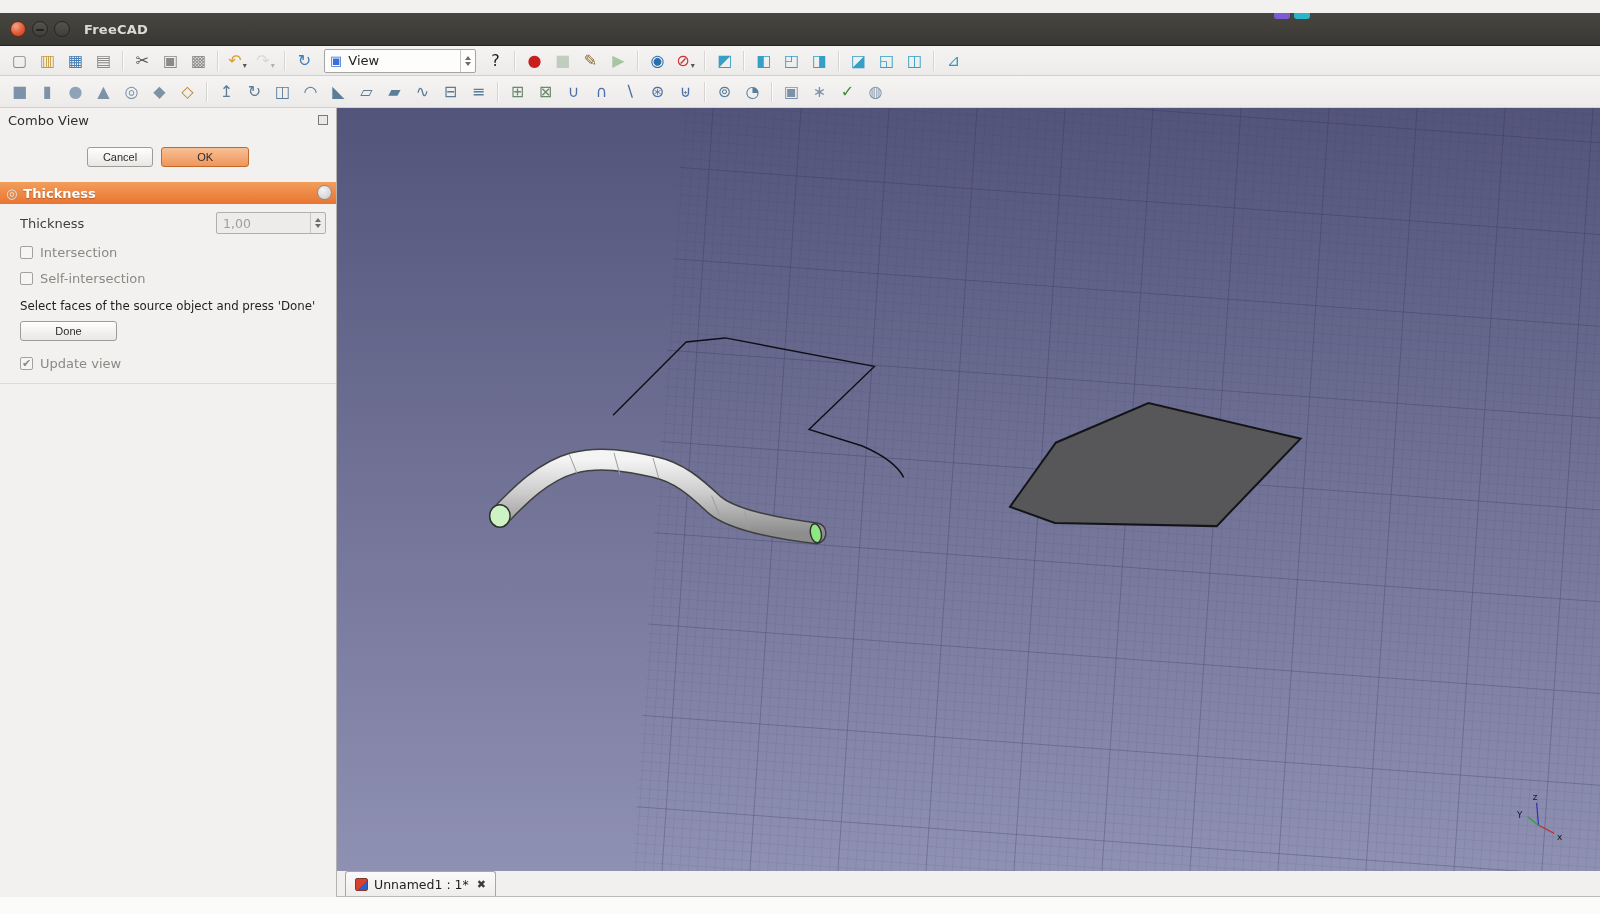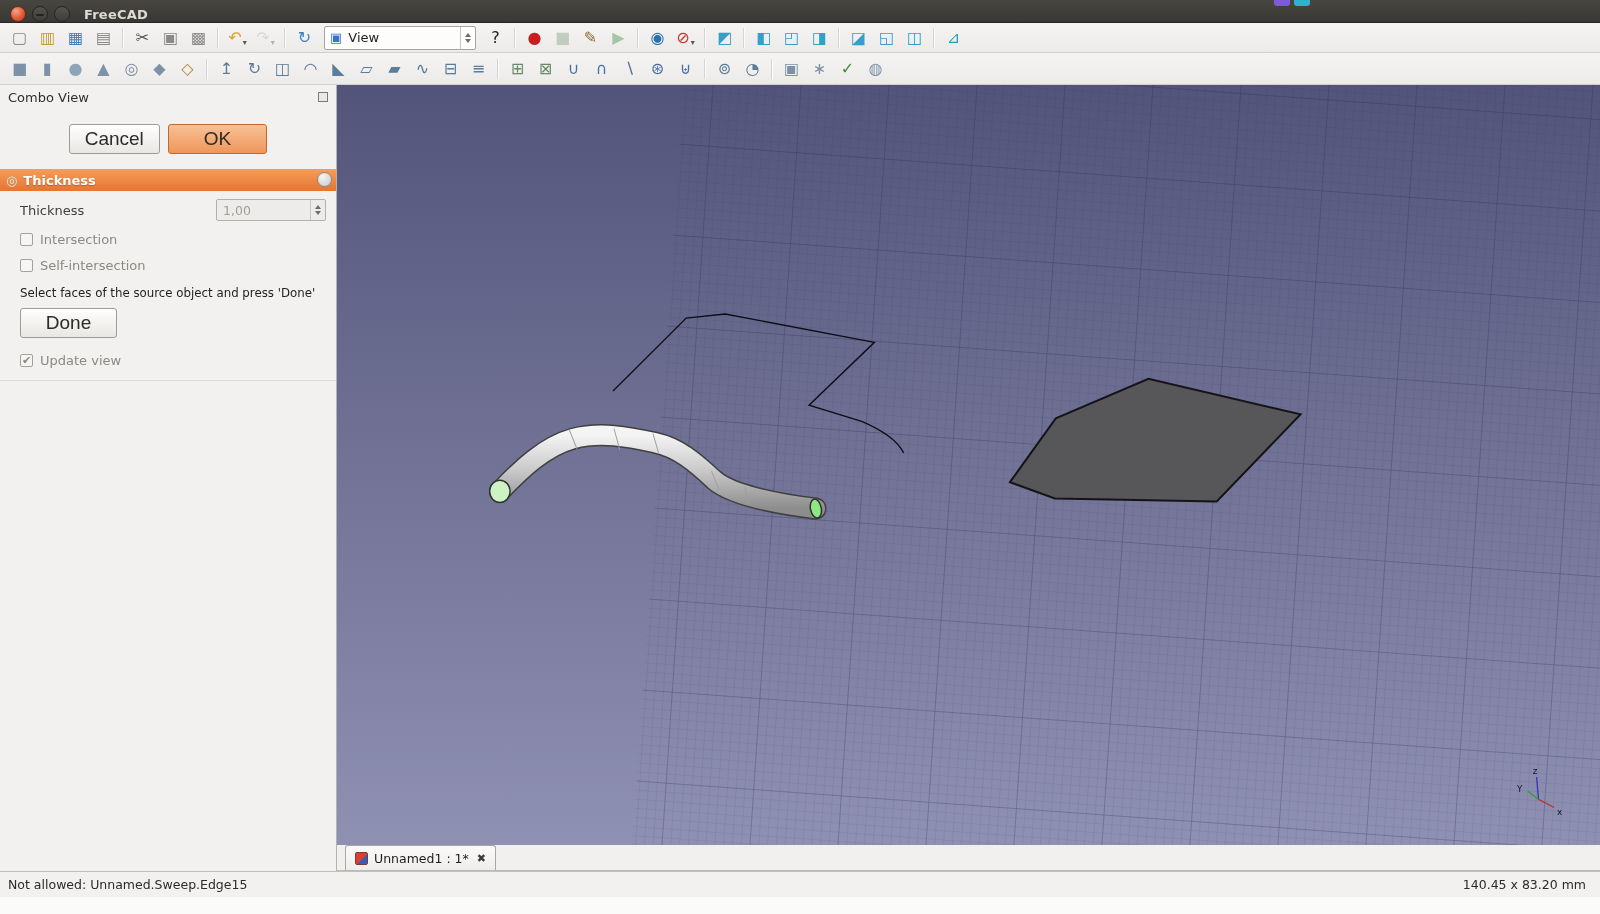"FreeCAD" .titlebar { align-items: flex-end -> center; height: 23px -> 33px; margin-top: none -> 13px }
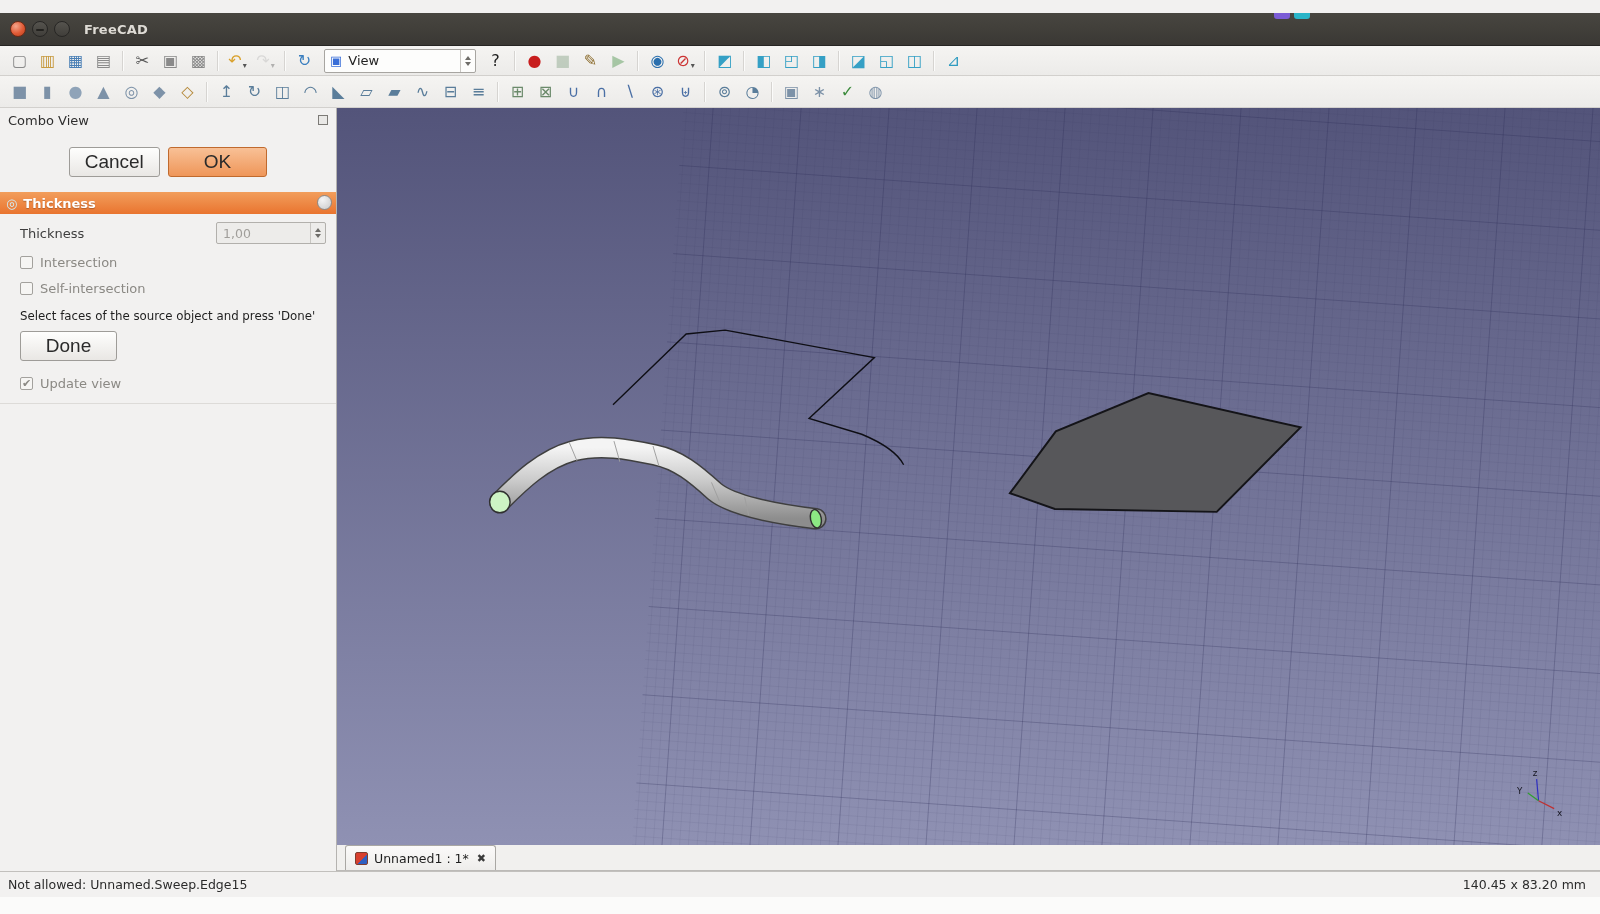"Cancel" .btn { font-size: 19px -> 11px }
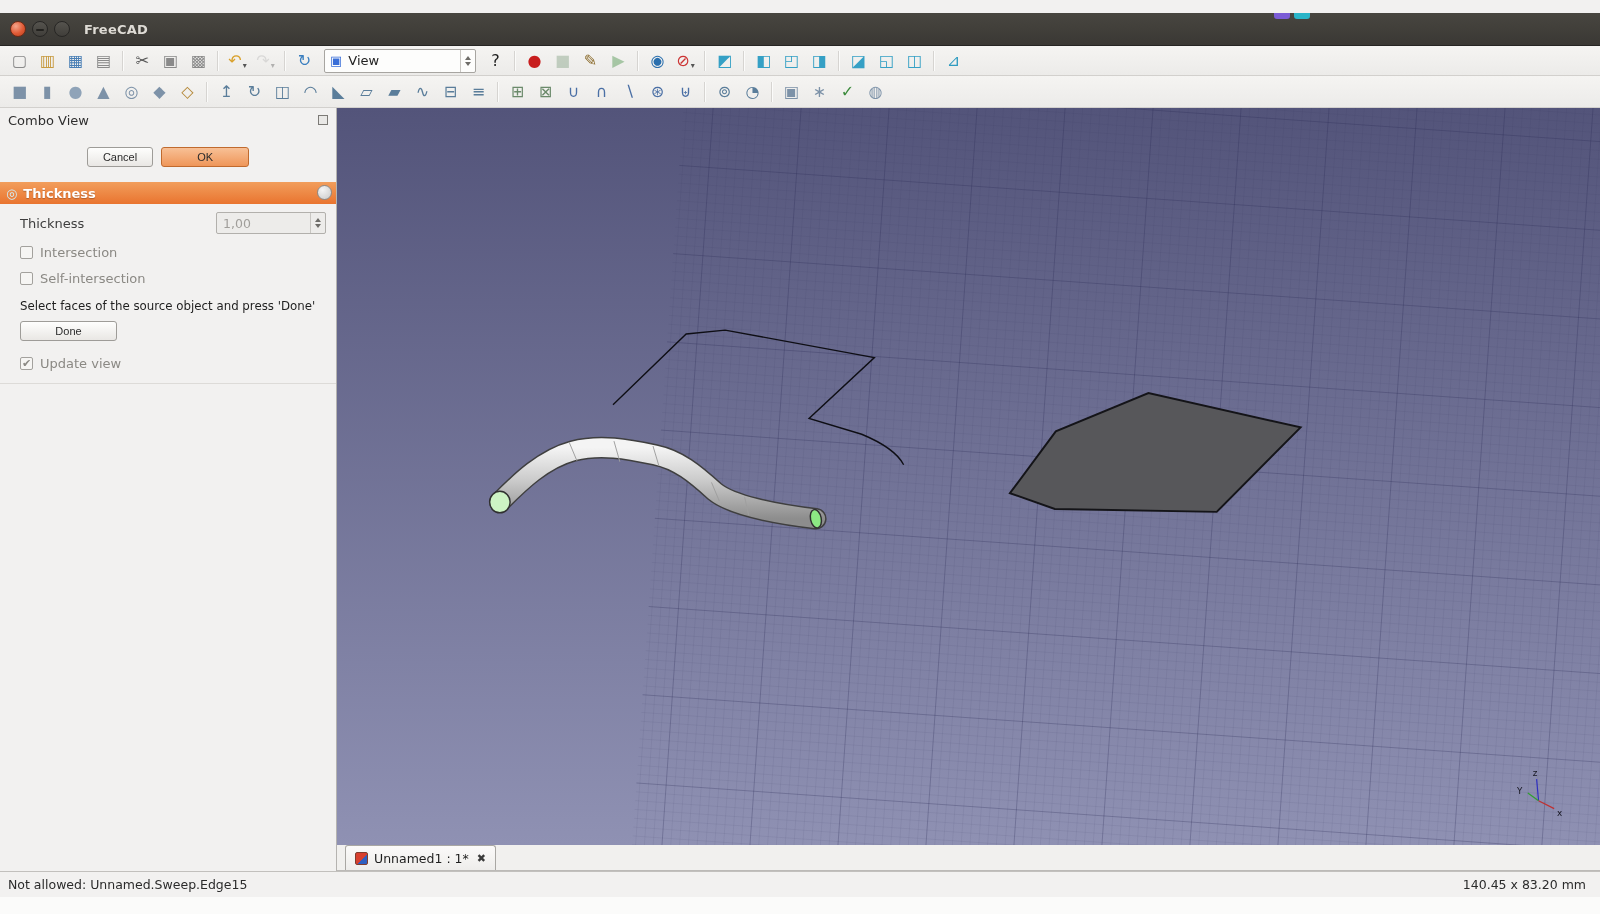"Not allowed: Unnamed.Sweep.Edge15" div.statusbar { html: <div> <span>Not allowed: Unnamed.Sweep.Edge15</span> <span>140.45 x 83.20 mm</span> </div> -> none }
